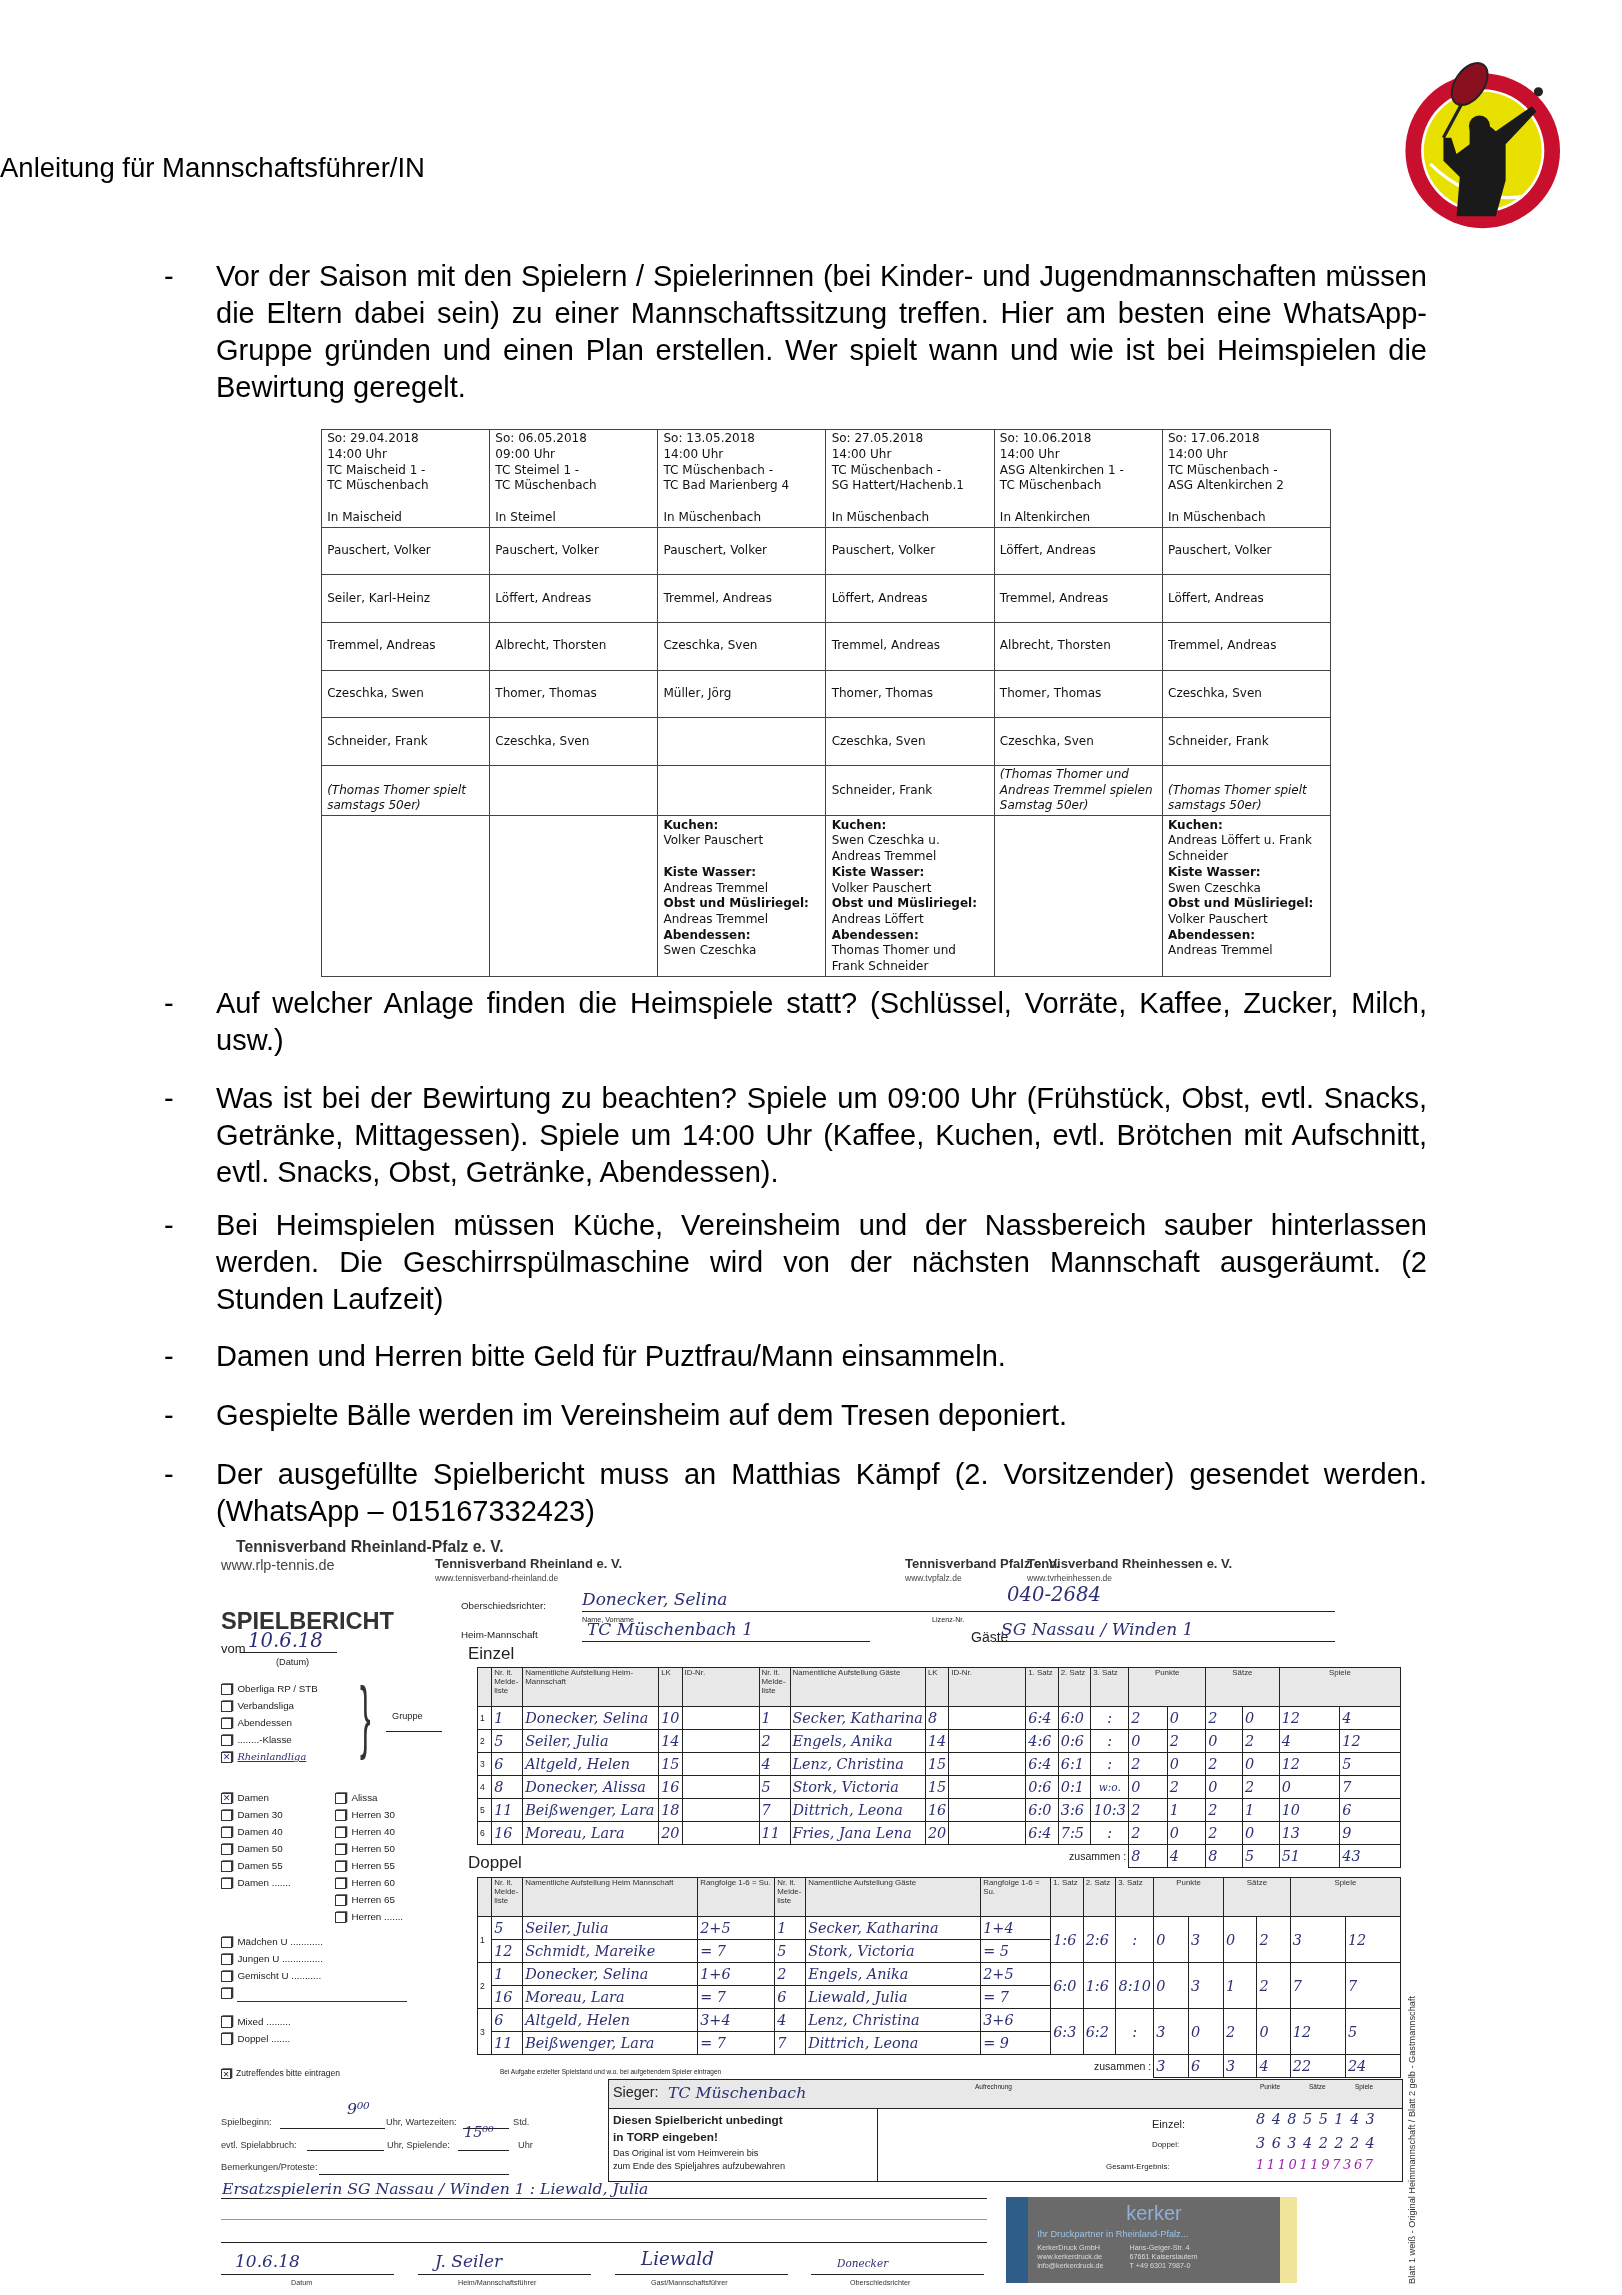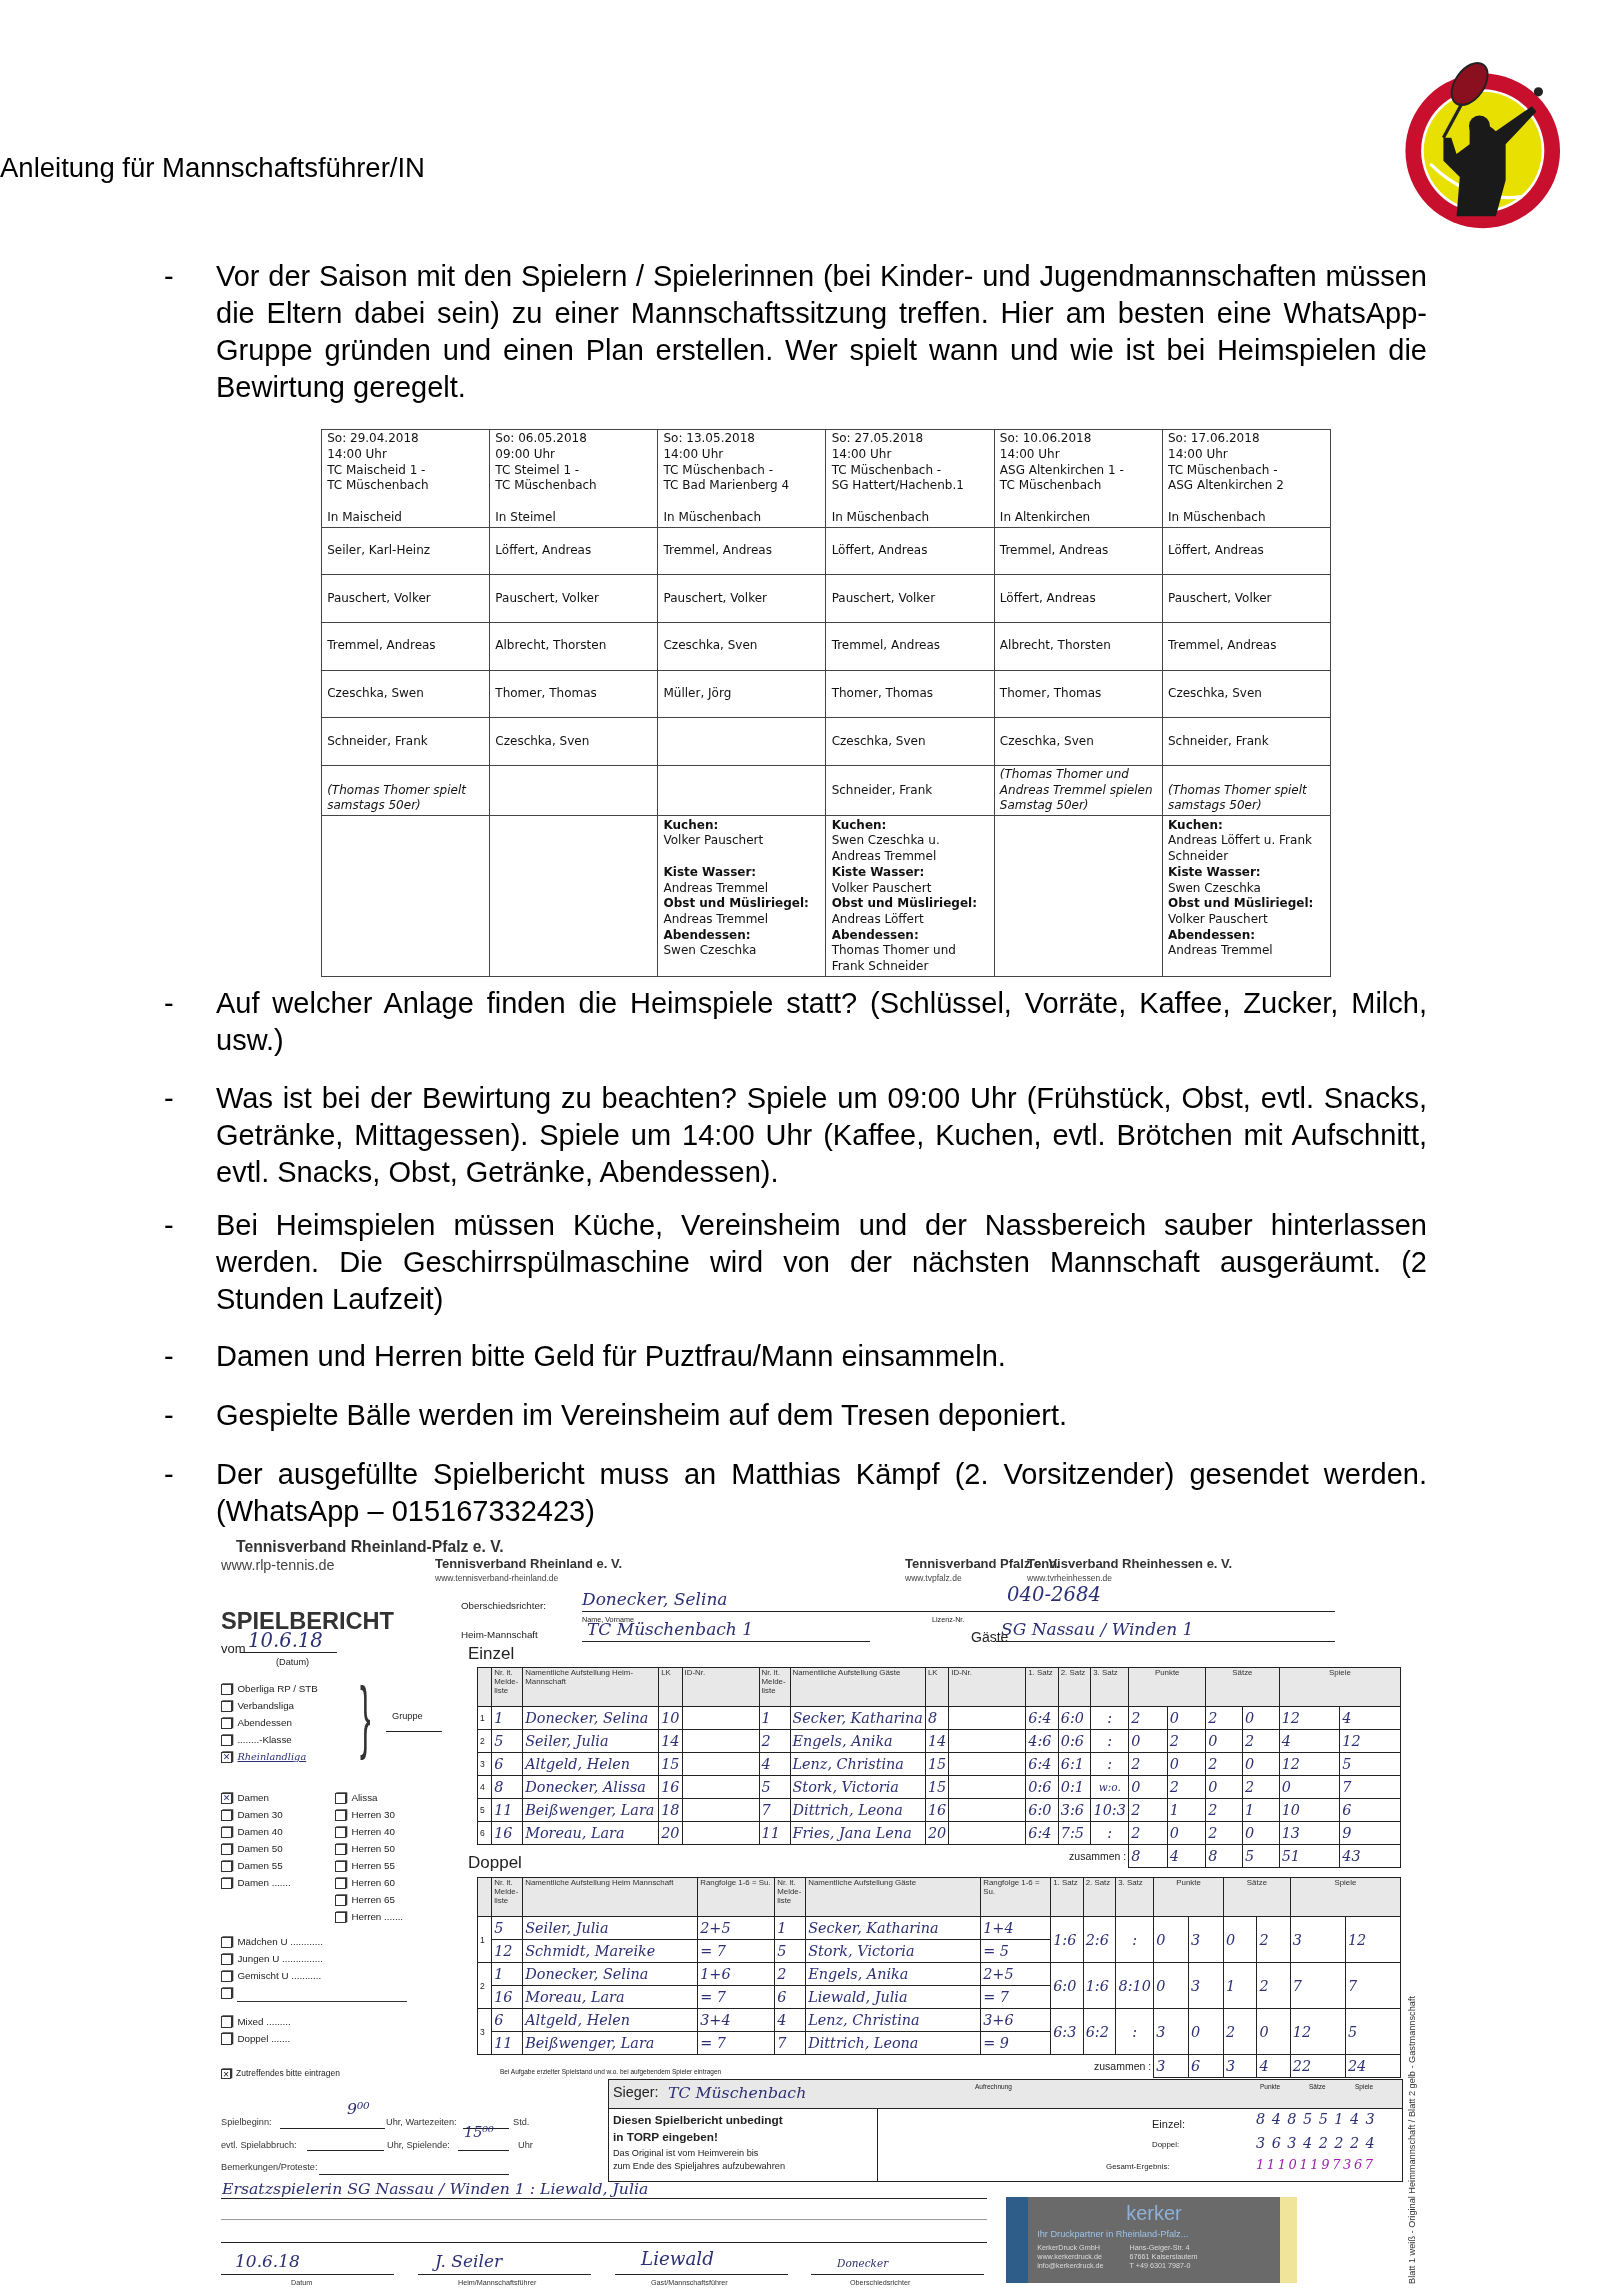"Seiler, Karl-Heinz" tr.name { order: before "Pauschert, Volker" -> after "Pauschert, Volker" }
